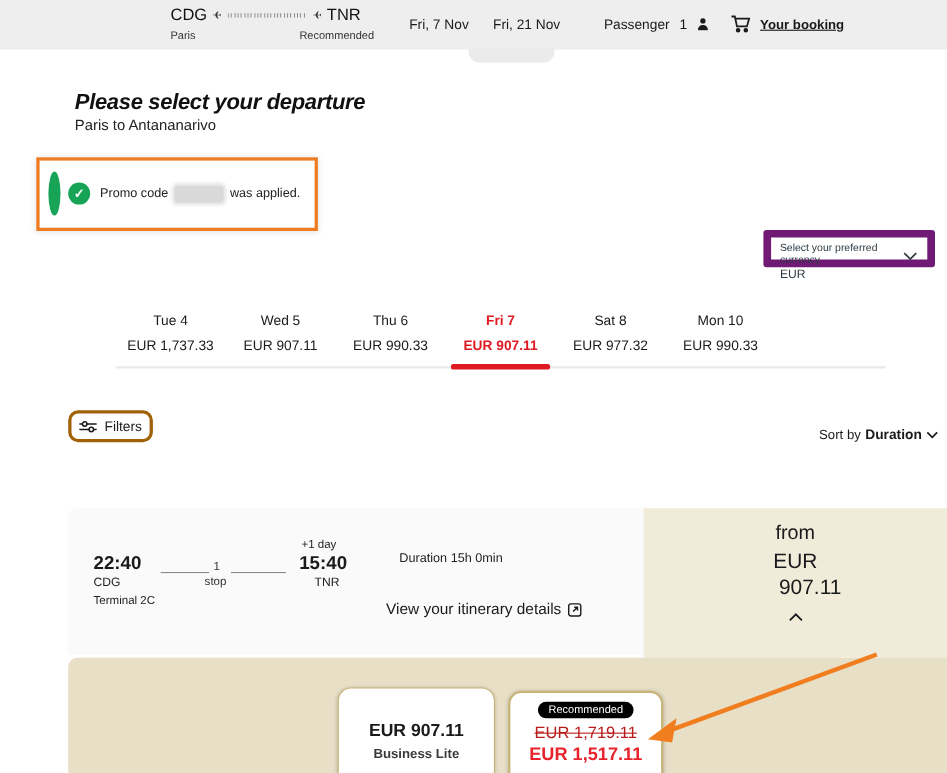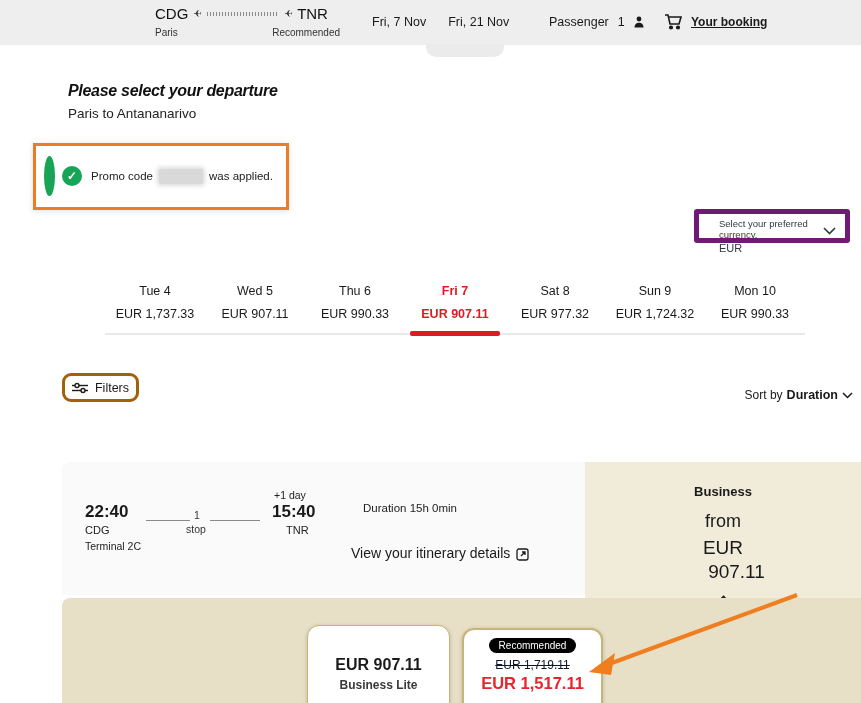"Please select your departure" .page-title { font-size: 16px -> 20px }
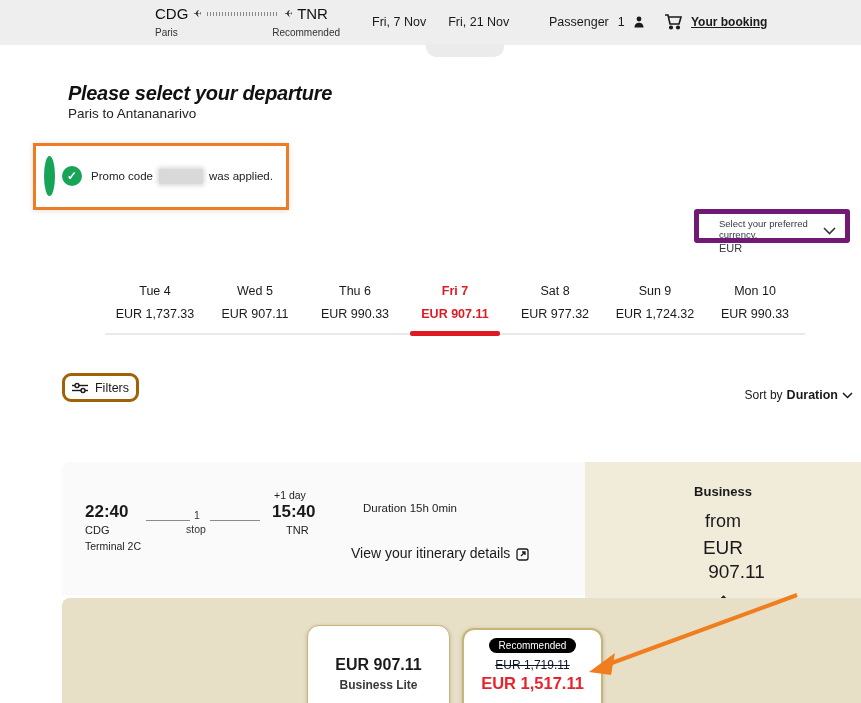"Select your preferred currency." .currency { border: 5px solid #701a75 -> 7px solid #701a75; padding: 4px 20px -> 4px 8px }
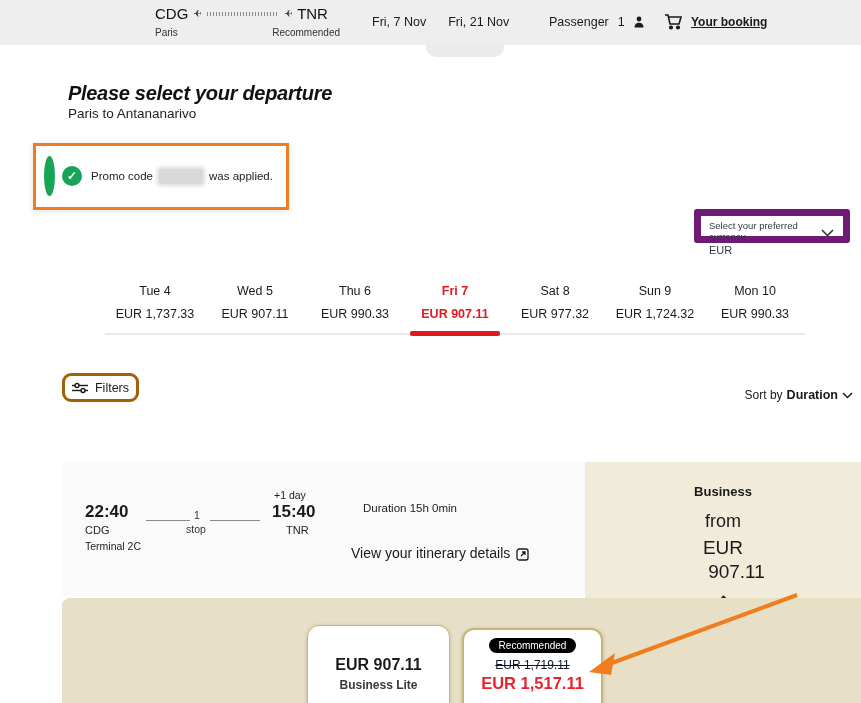"Sun 9" div.dtab { html: <div> <div>Sun 9</div> <div>EUR 1,724.32</div> </div> -> none }
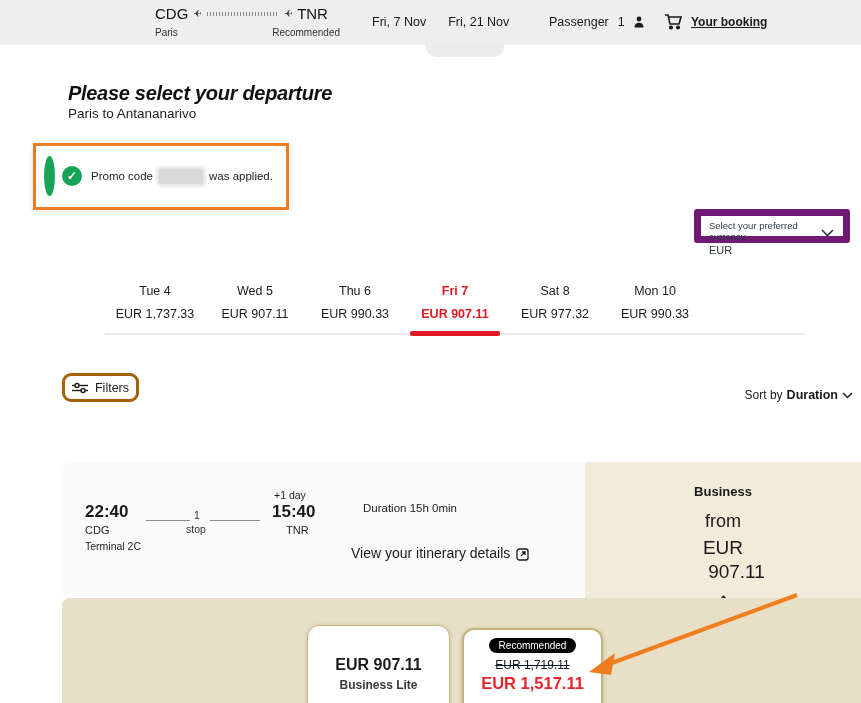"Business" div.cab-name { html: <div>Business</div> -> none }
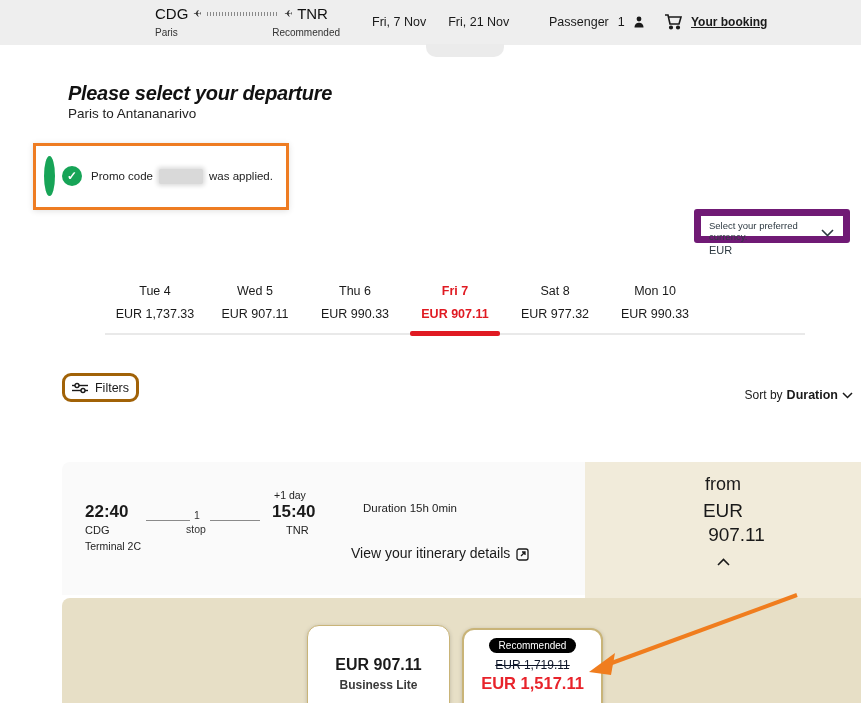"EUR 1,719.11" .fare2 .fold { color: #0f172a -> #b91c1c; font-size: 12px -> 15px }
